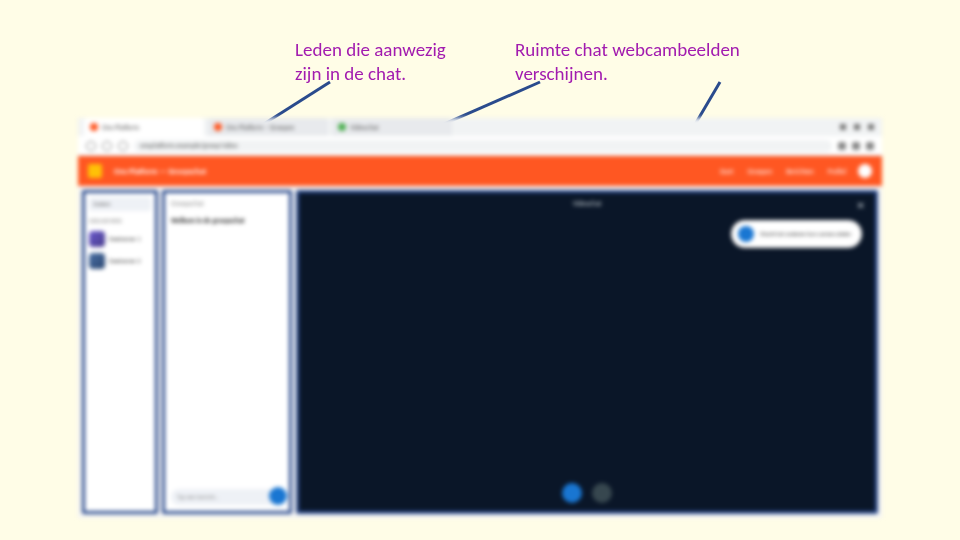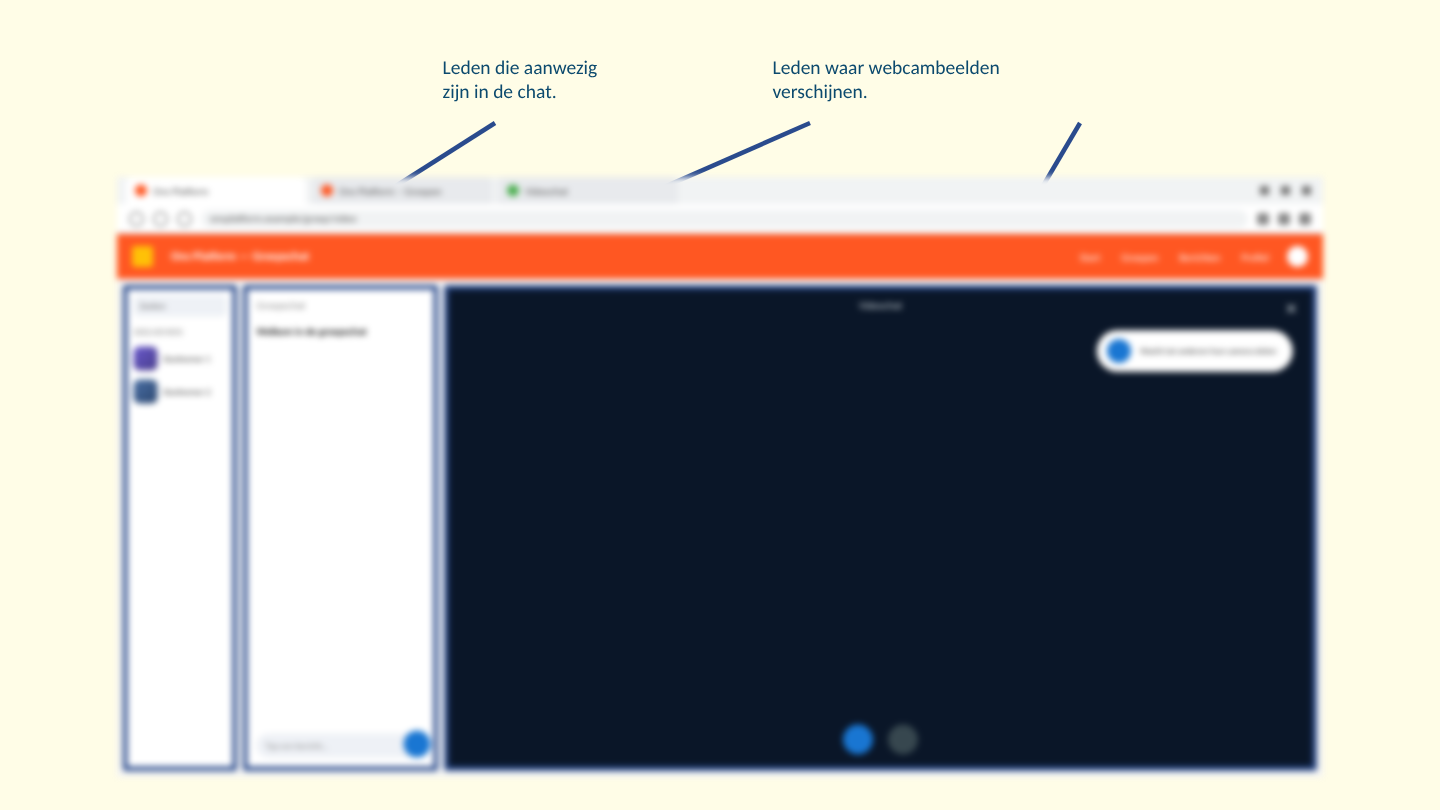"Leden die aanwezig" .label { color: #0c4a6e -> #a21caf; font-size: 13px -> 19px }
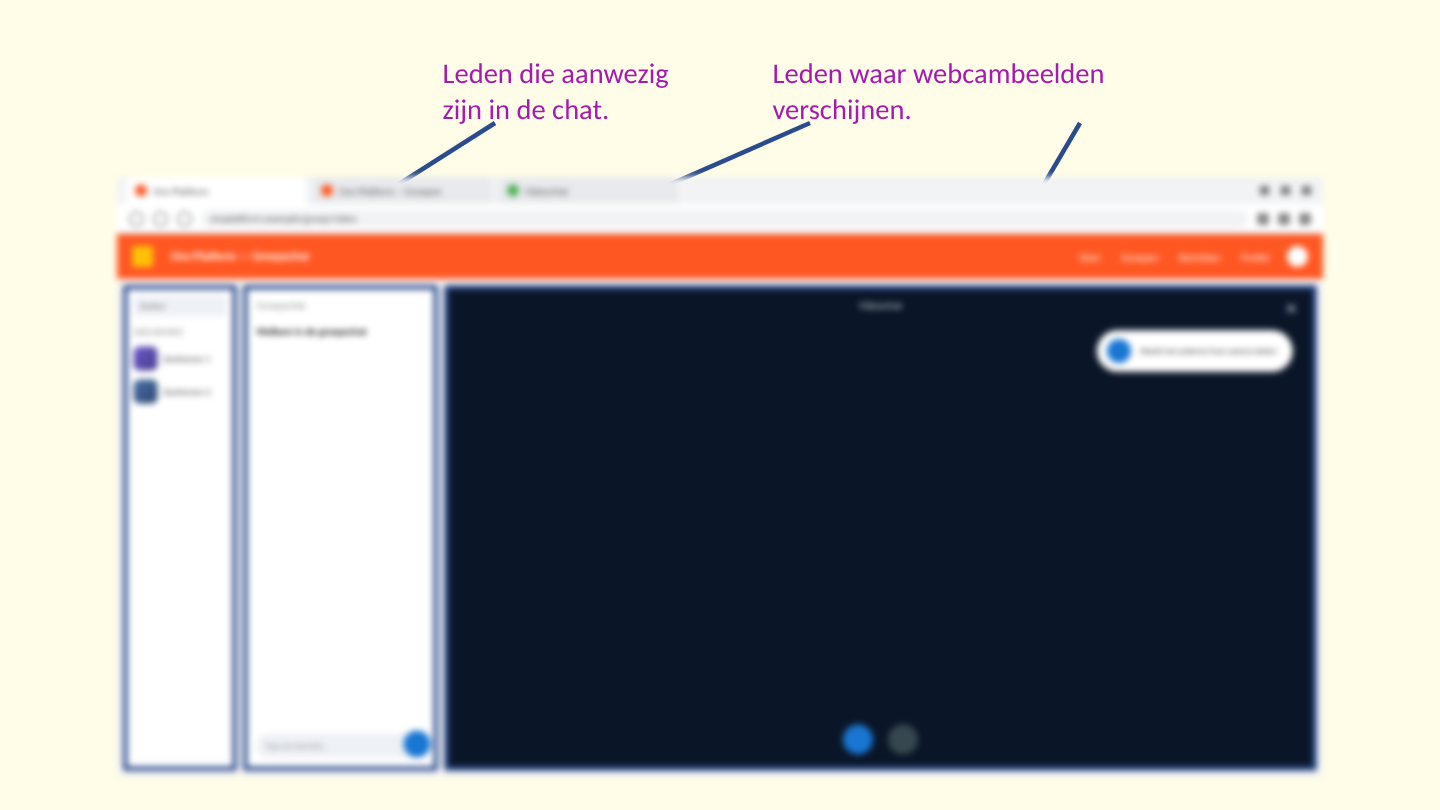"Leden waar webcambeelden" div.label { text: Leden waar -> Ruimte chat }
